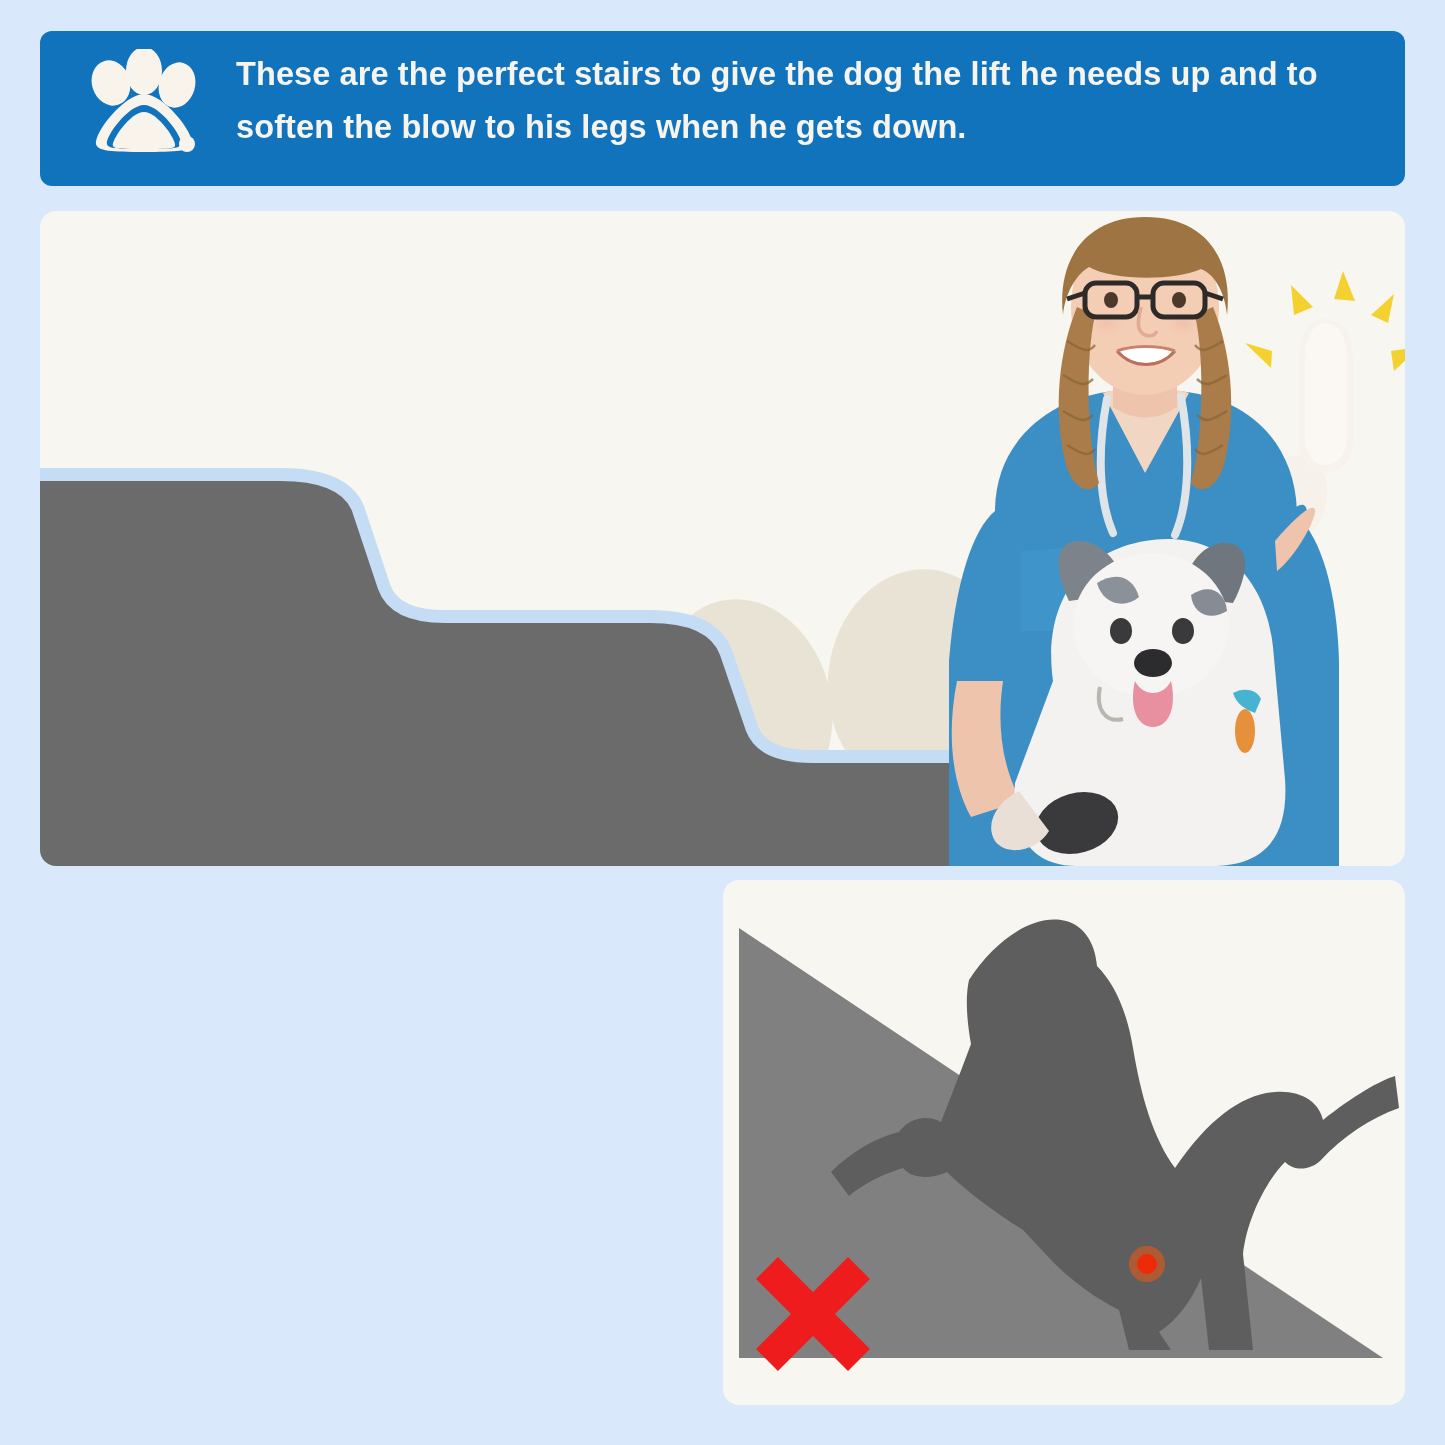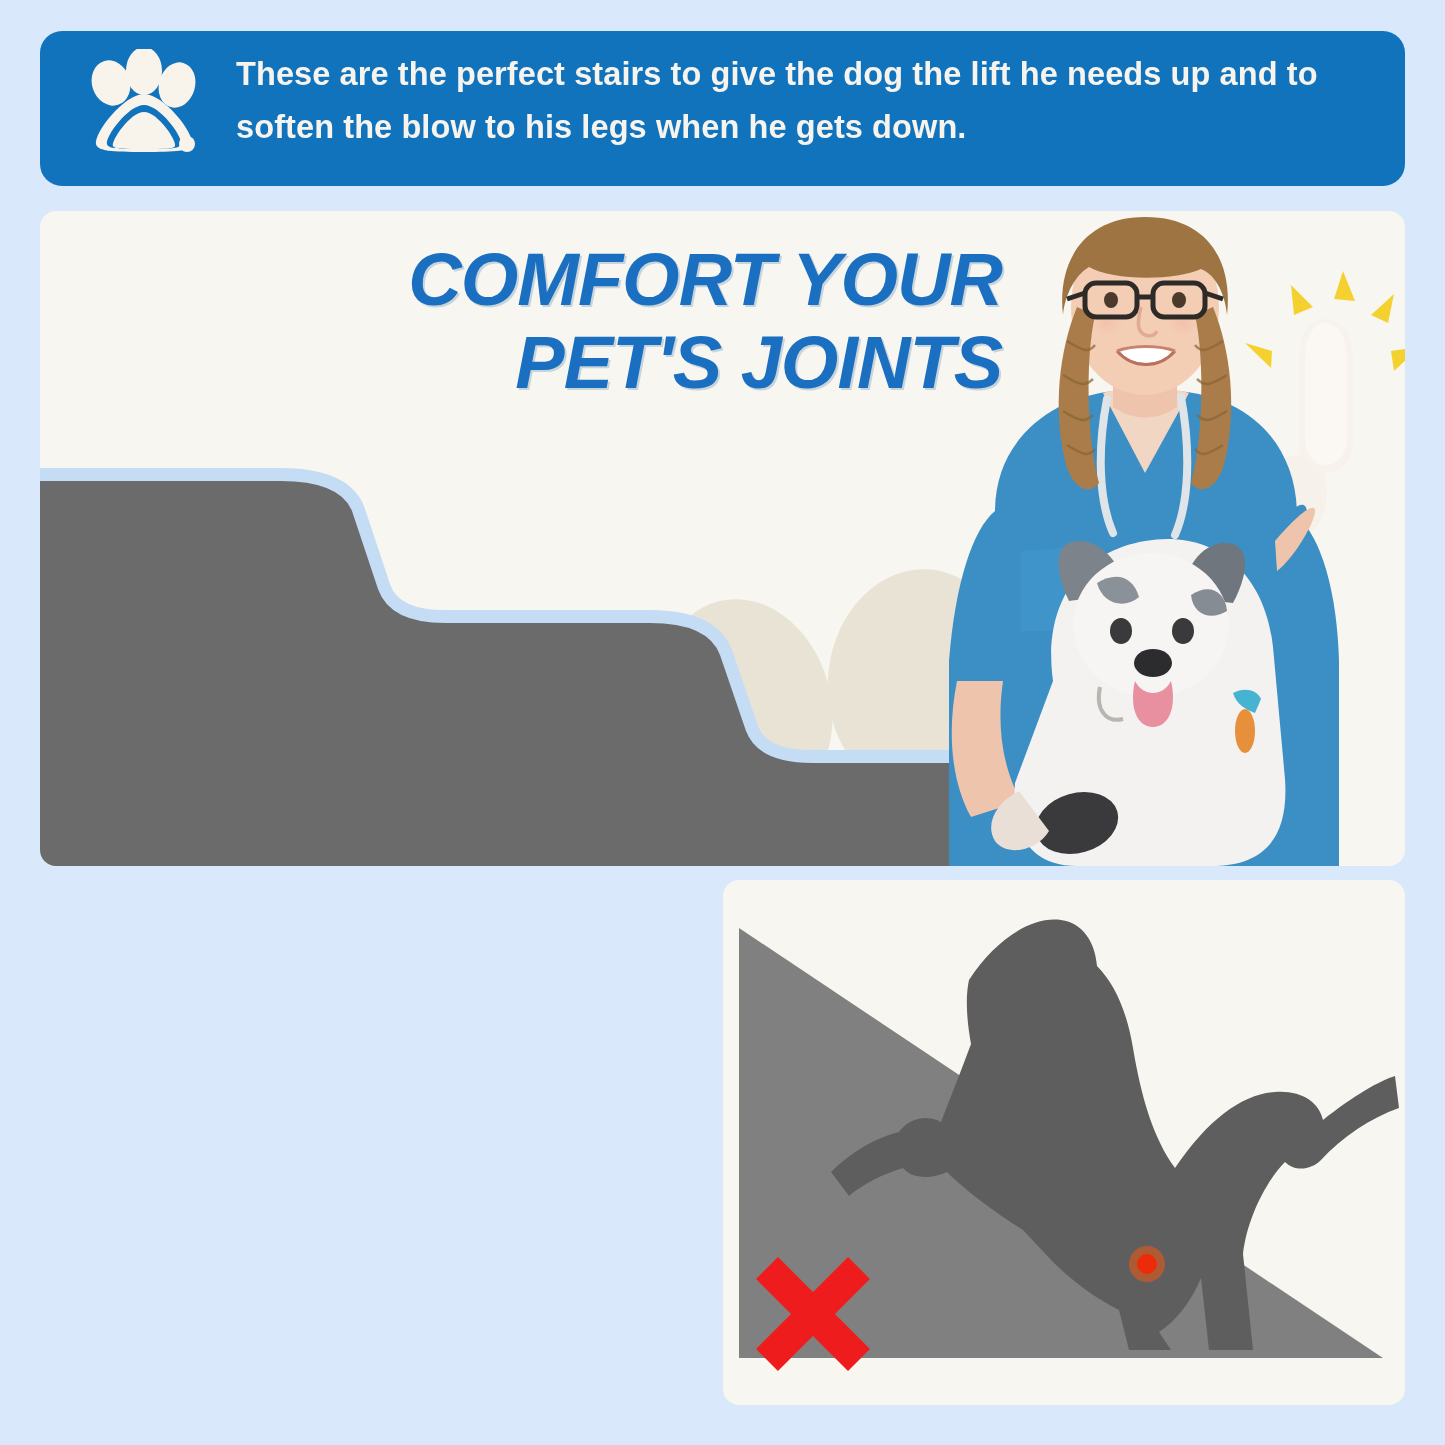"These are the perfect stairs" .banner { border-radius: 22px -> 12px }
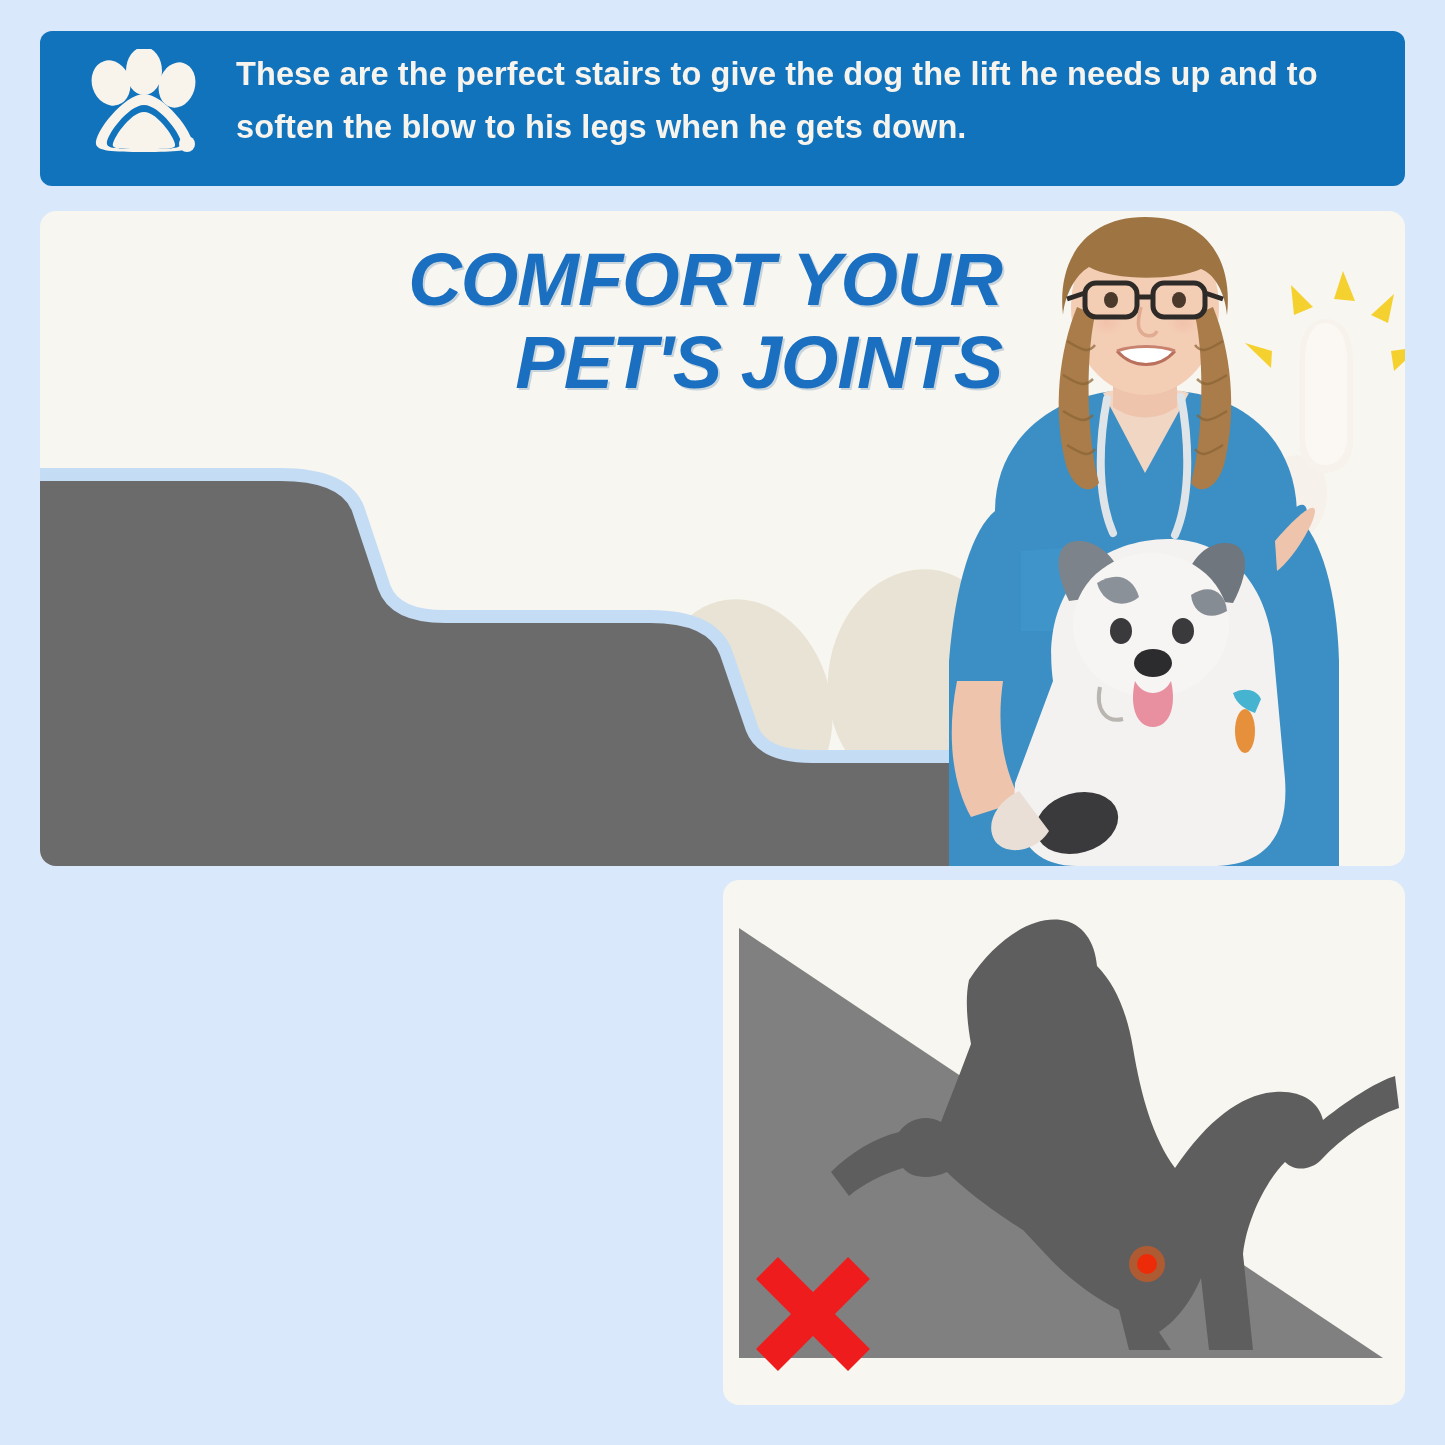"COMFORT YOUR" div.hero-title { html: <div>COMFORT YOUR PET'S JOINTS</div> -> none }
